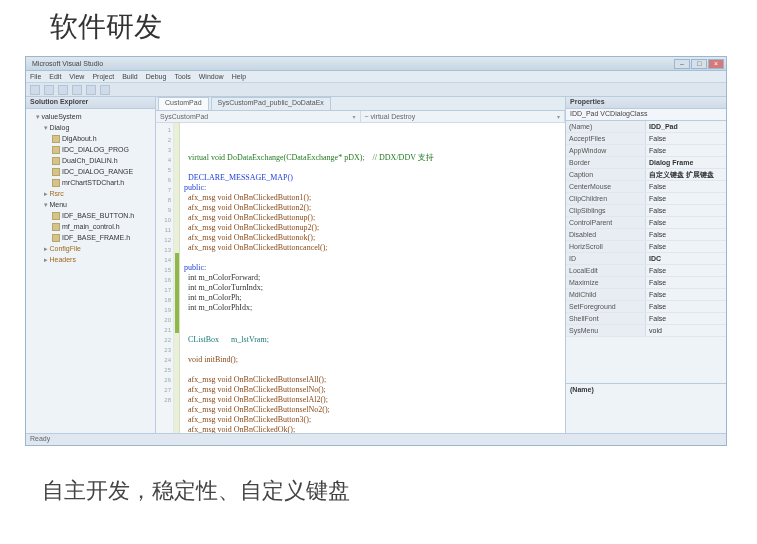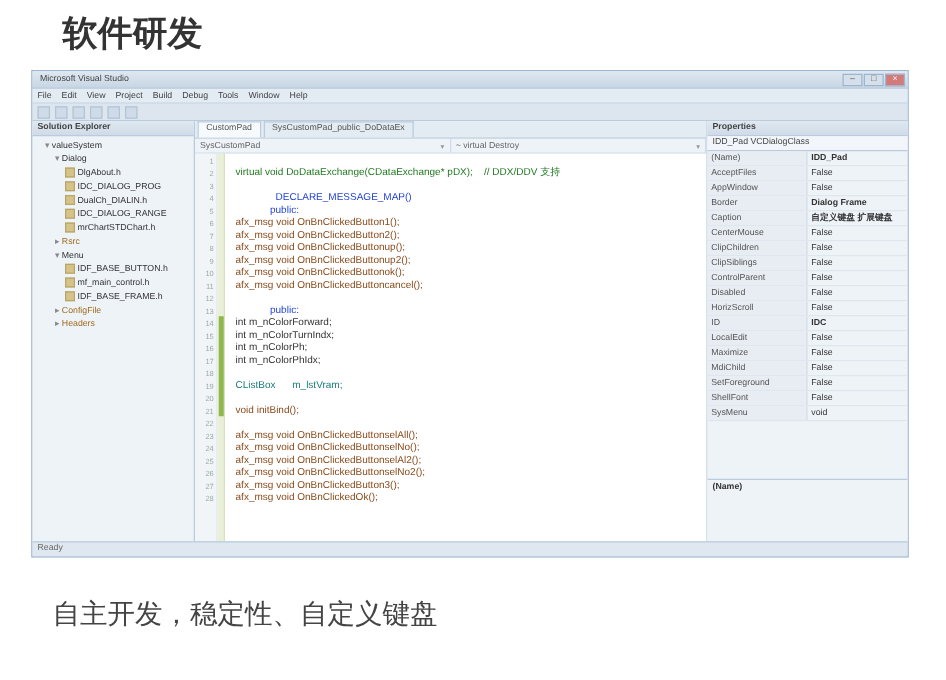"软件研发" .page-title { font-weight: bold -> normal }
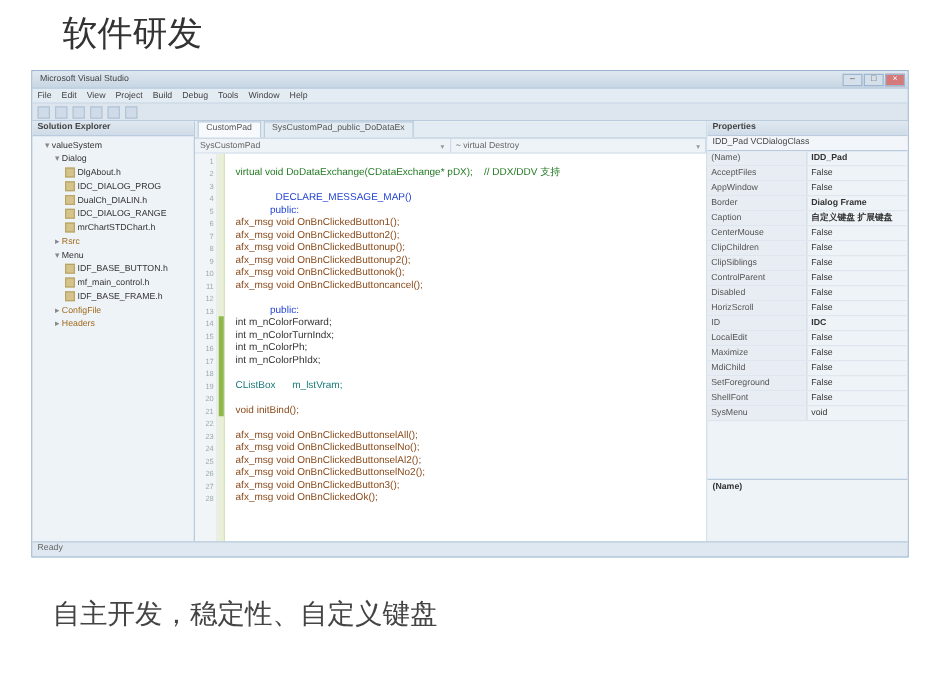"virtual void" .code { font-family: Liberation Sans, sans-serif -> Liberation Serif, serif; padding: 0 4px -> 20px 4px }
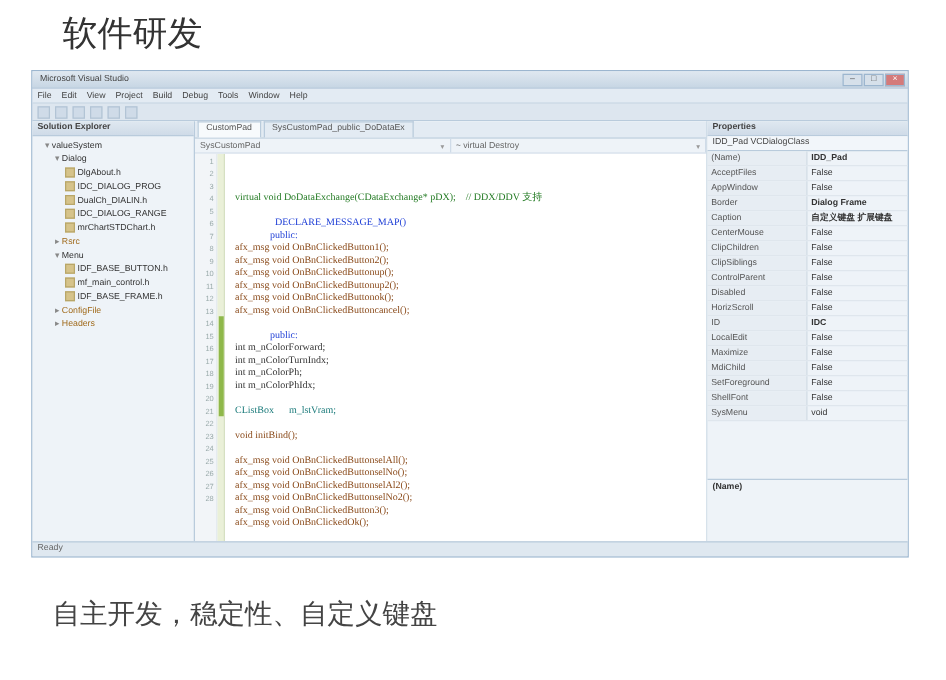"DECLARE_MESSAGE_MAP()" .kw { margin-left: 32px -> none }
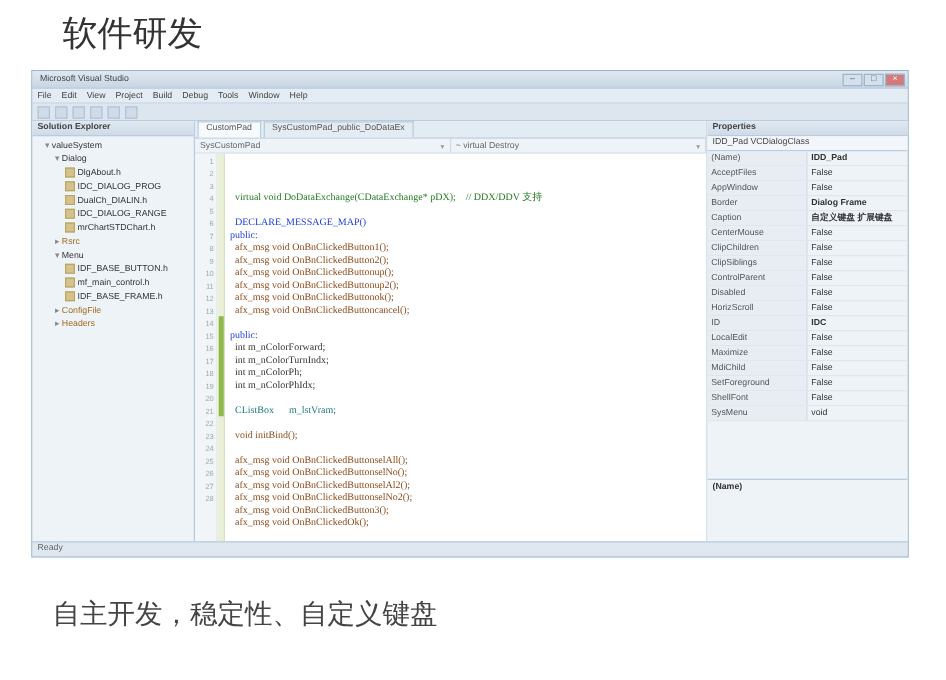"CListBox m_lstVram;" .typ { margin-top: none -> 12px }
